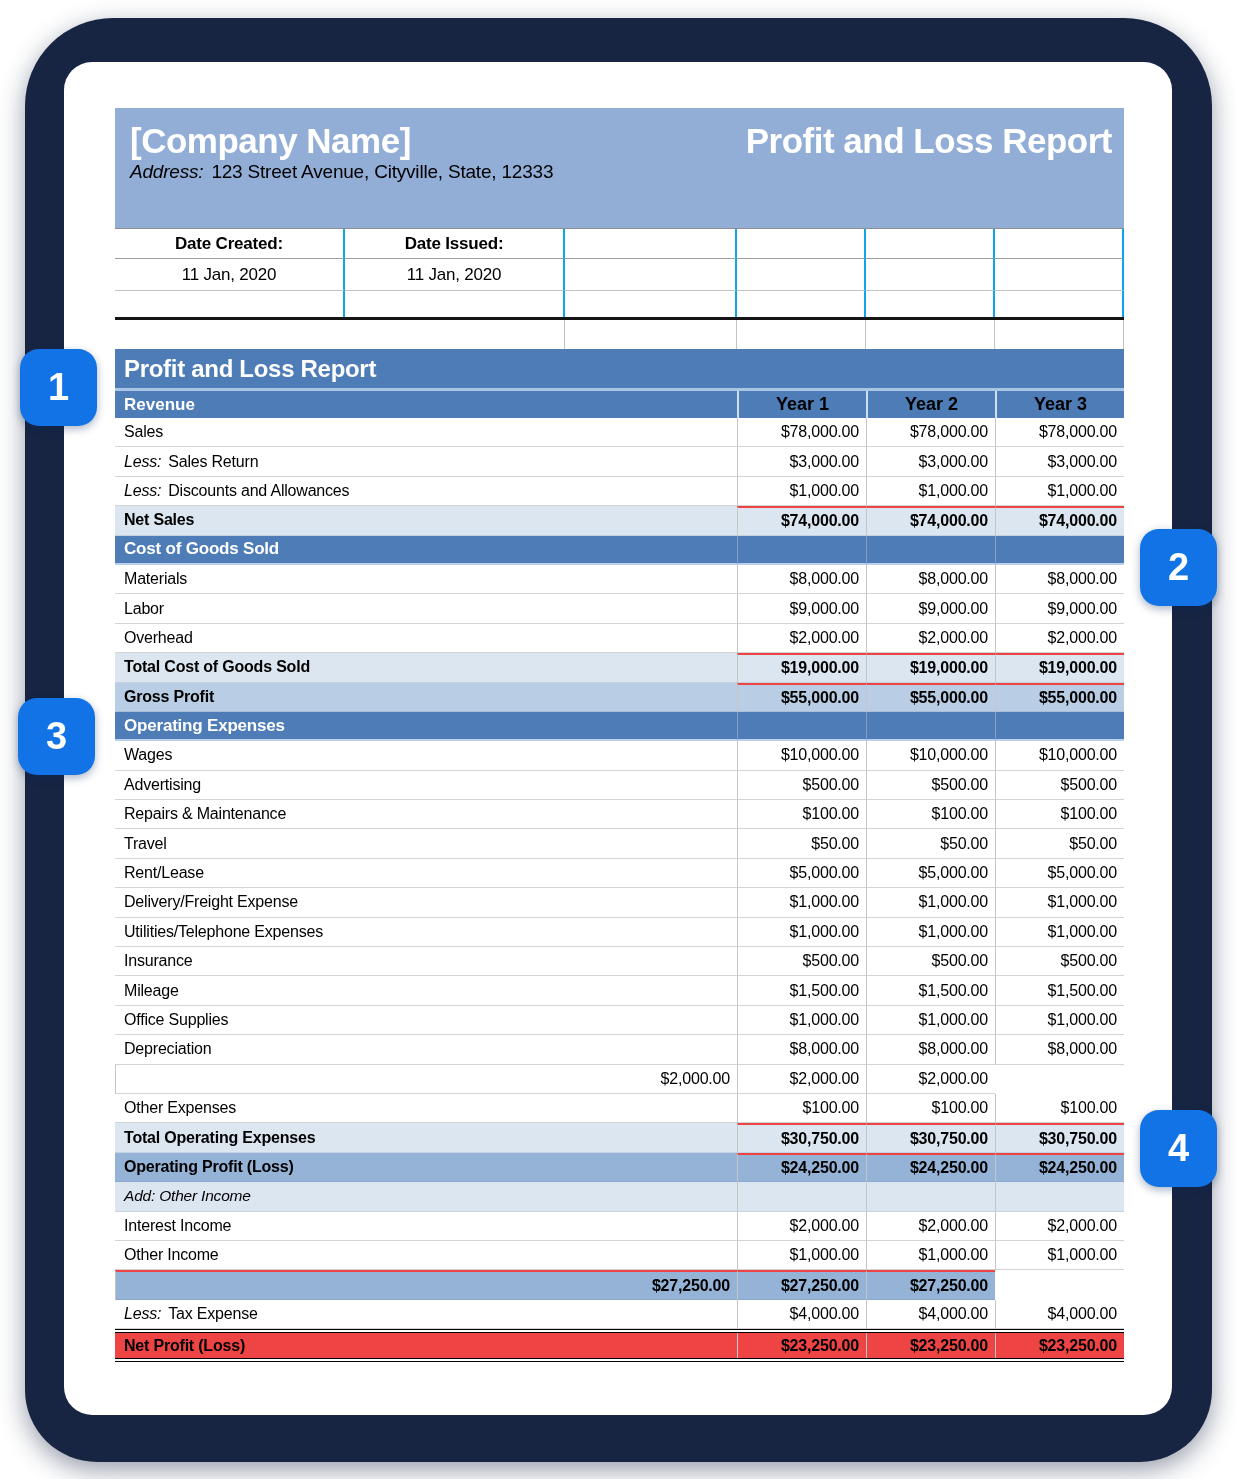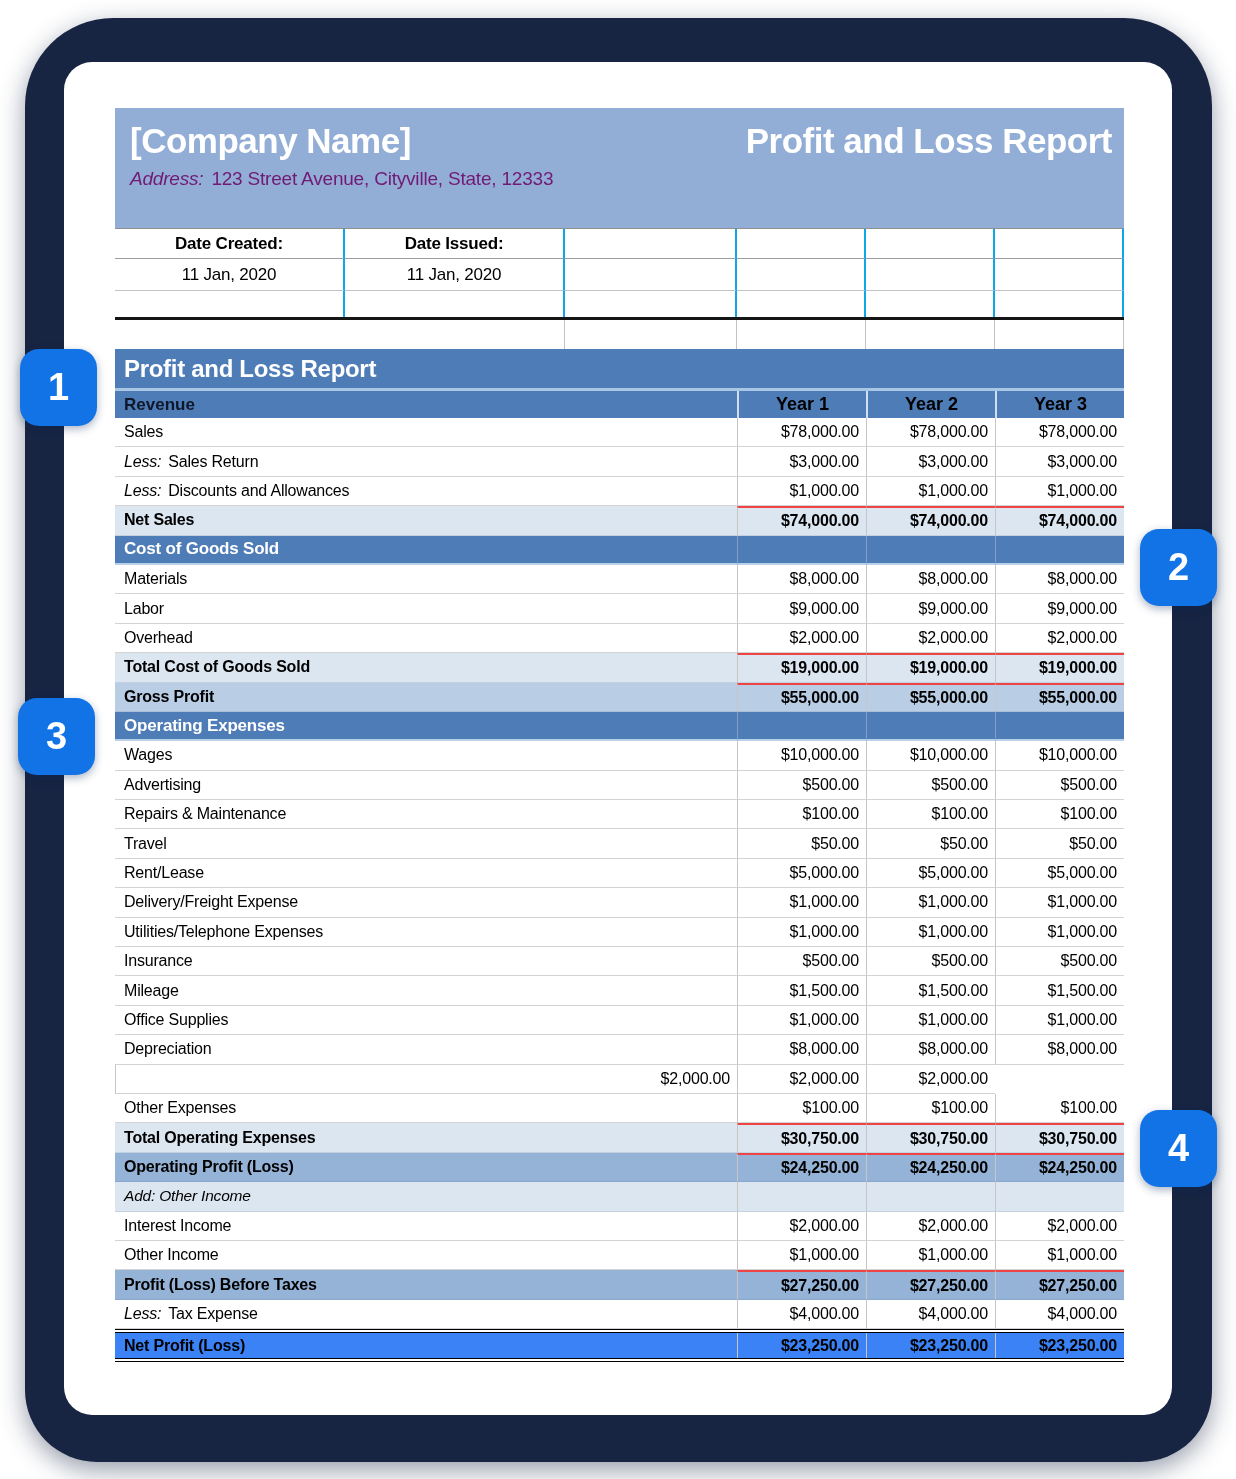"Address: 123 Street Avenue, Cityville," .address-line { color: #701a75 -> #000000; margin-top: 7px -> none }
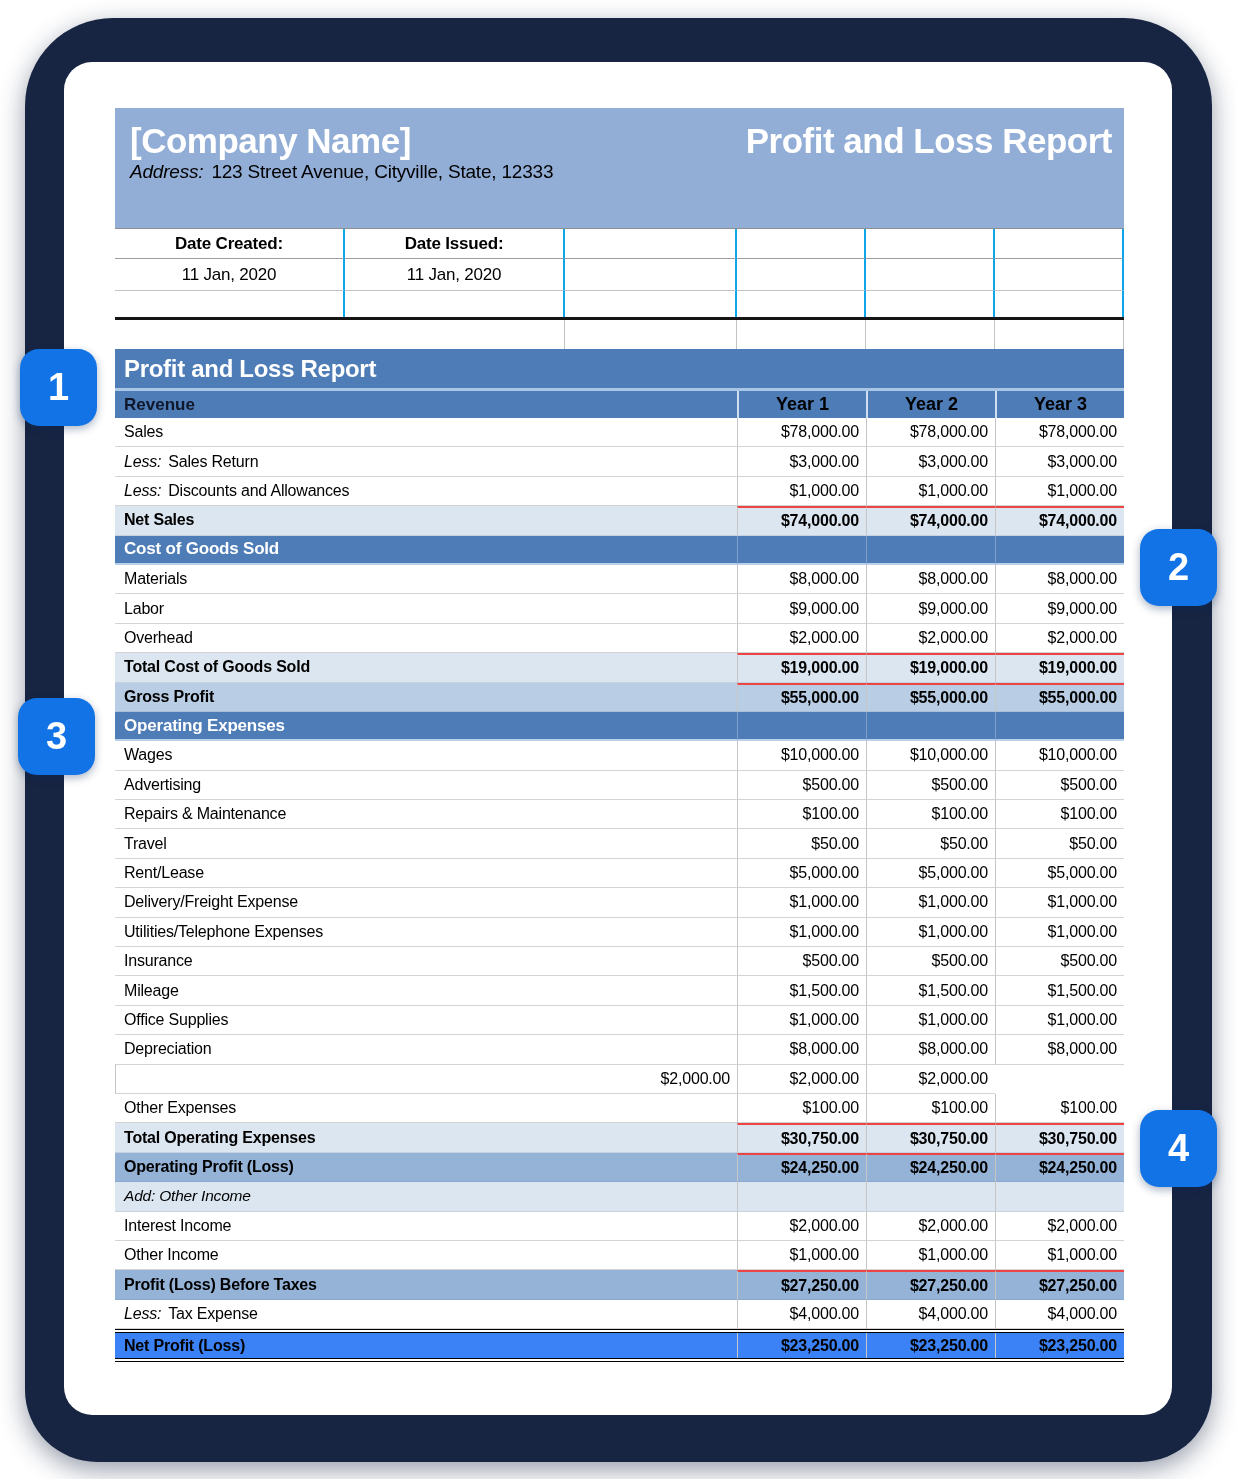"Revenue" .thead .h-first { color: #0f172a -> #ffffff }
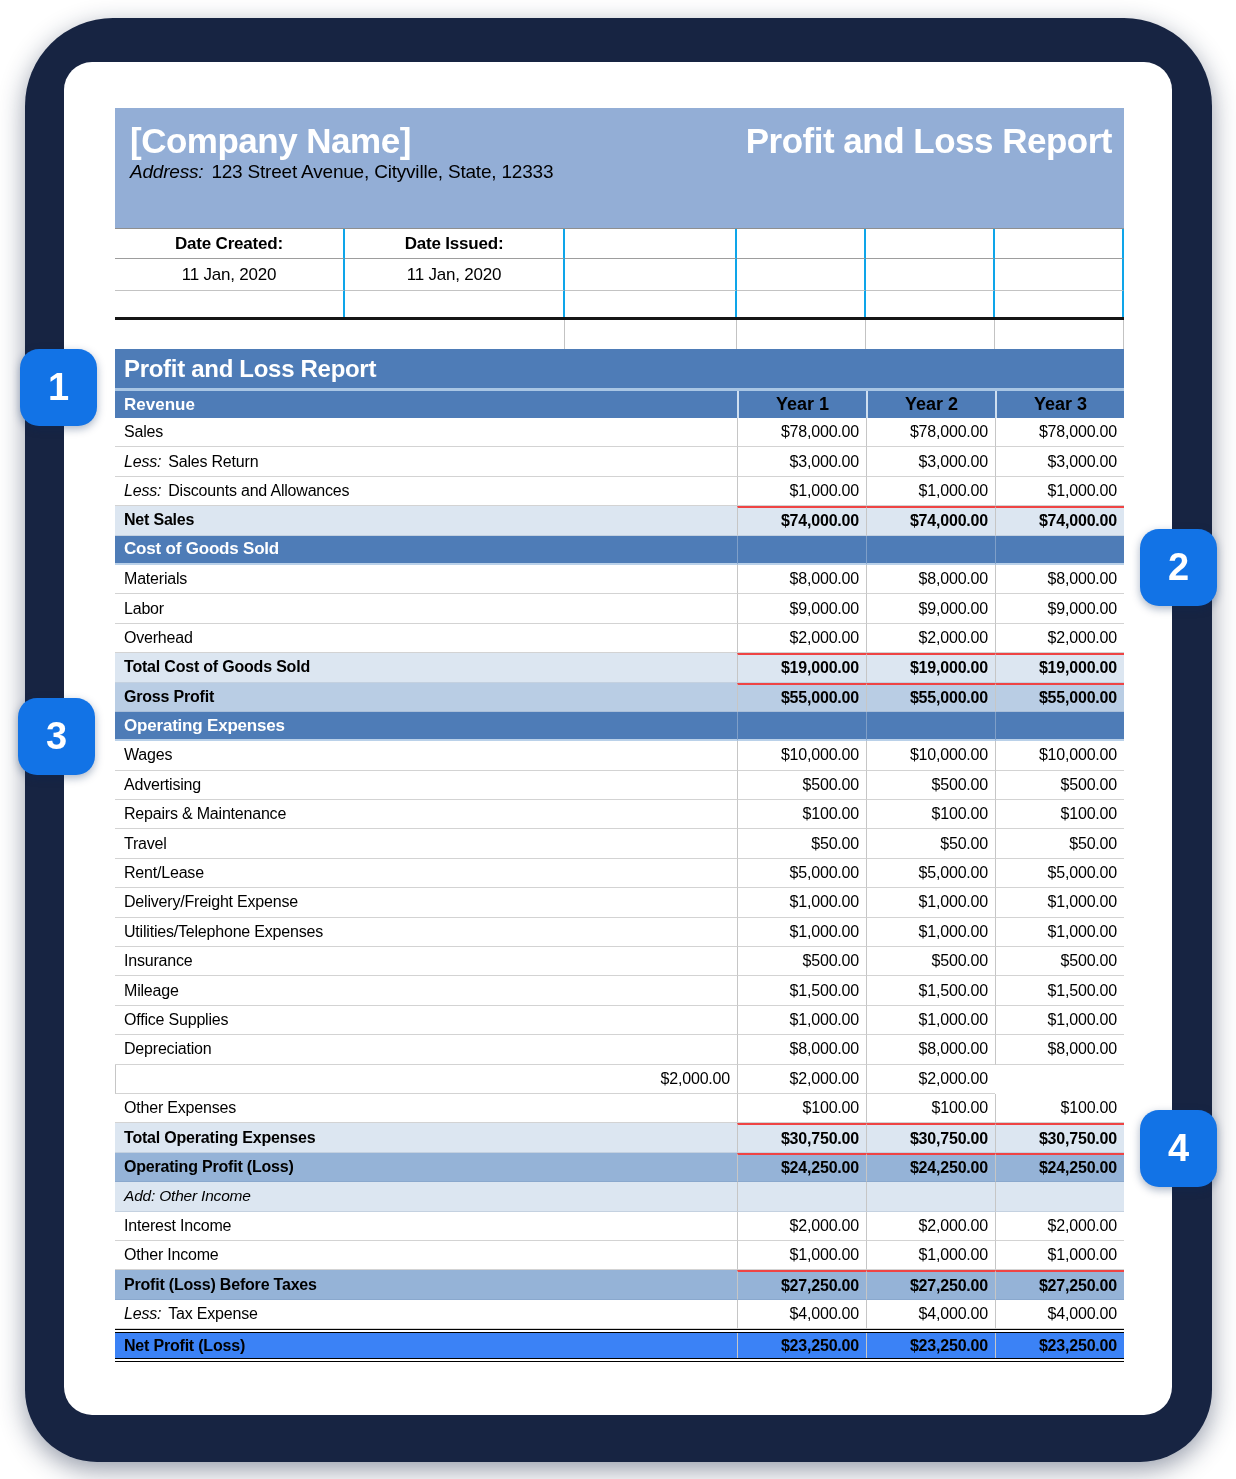"Profit (Loss) Before Taxes" div.c { html: <div> <span>Profit (Loss) Before Taxes</span> </div> -> none }
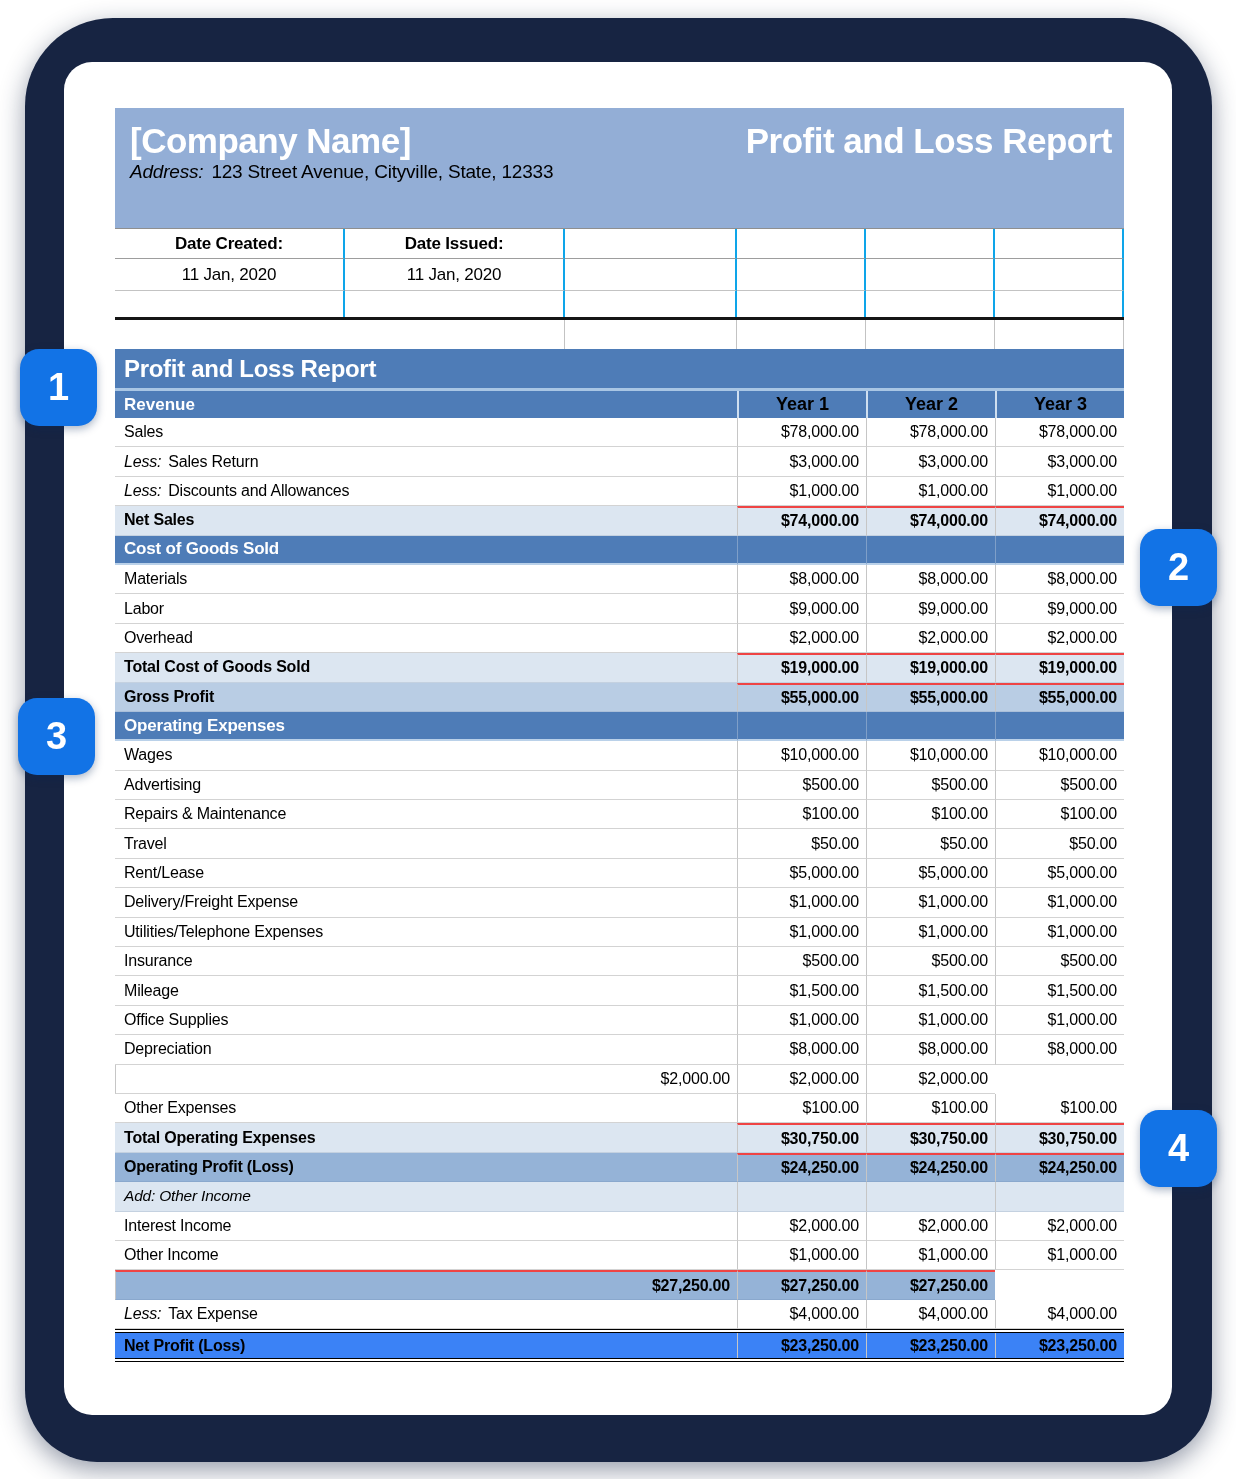"Net Profit (Loss)" .row.net-profit .c { background: #3b82f6 -> #ef4444 }
